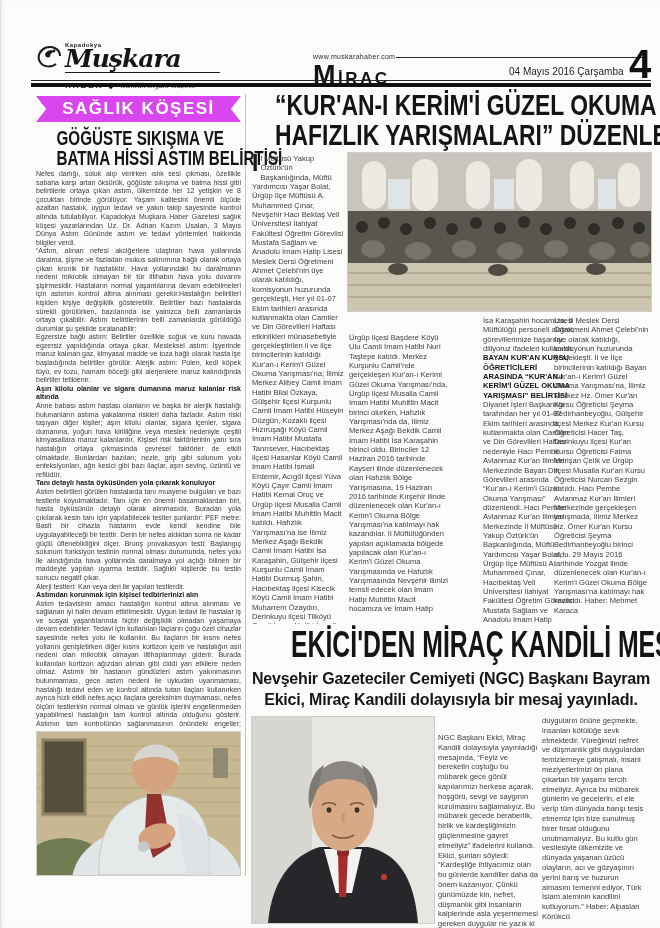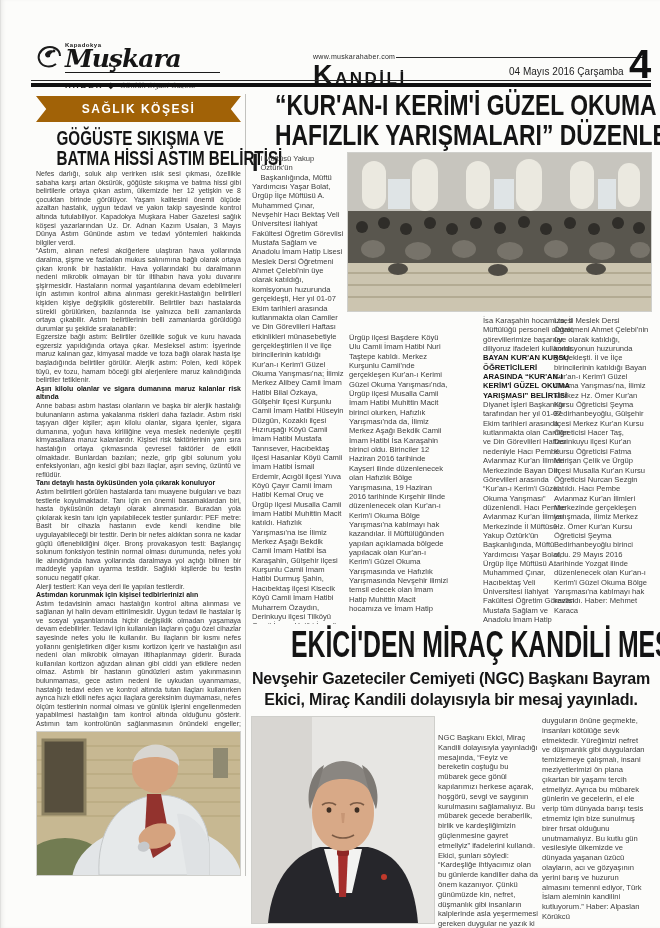"KANDİLİ" div.abs { text: KANDİLİ -> MİRAÇ }
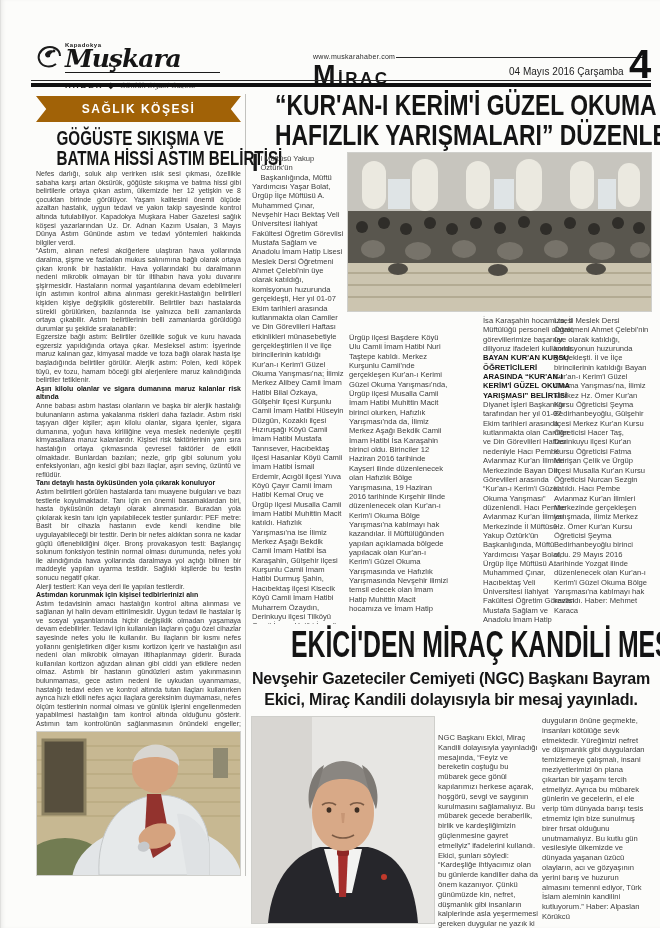"SAĞLIK KÖŞESİ" .kicker { background: #a16207 -> #d946ef; font-size: 12px -> 17px }
